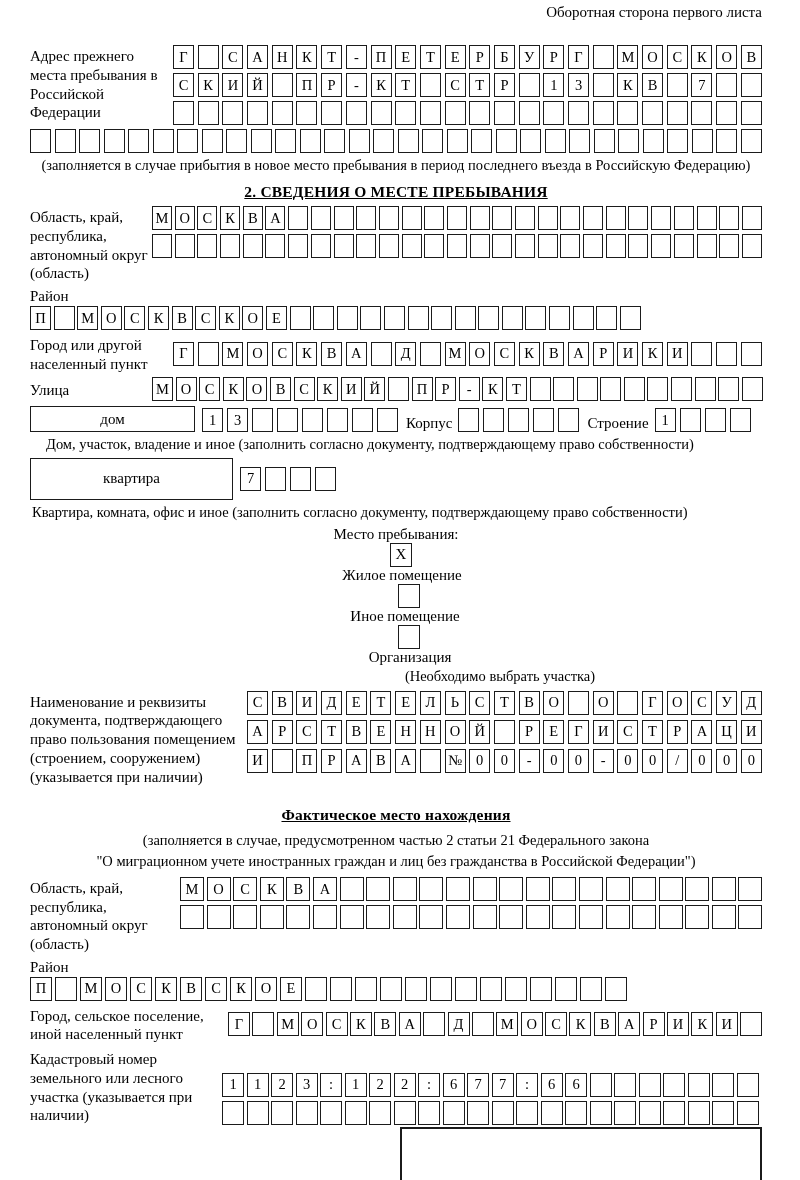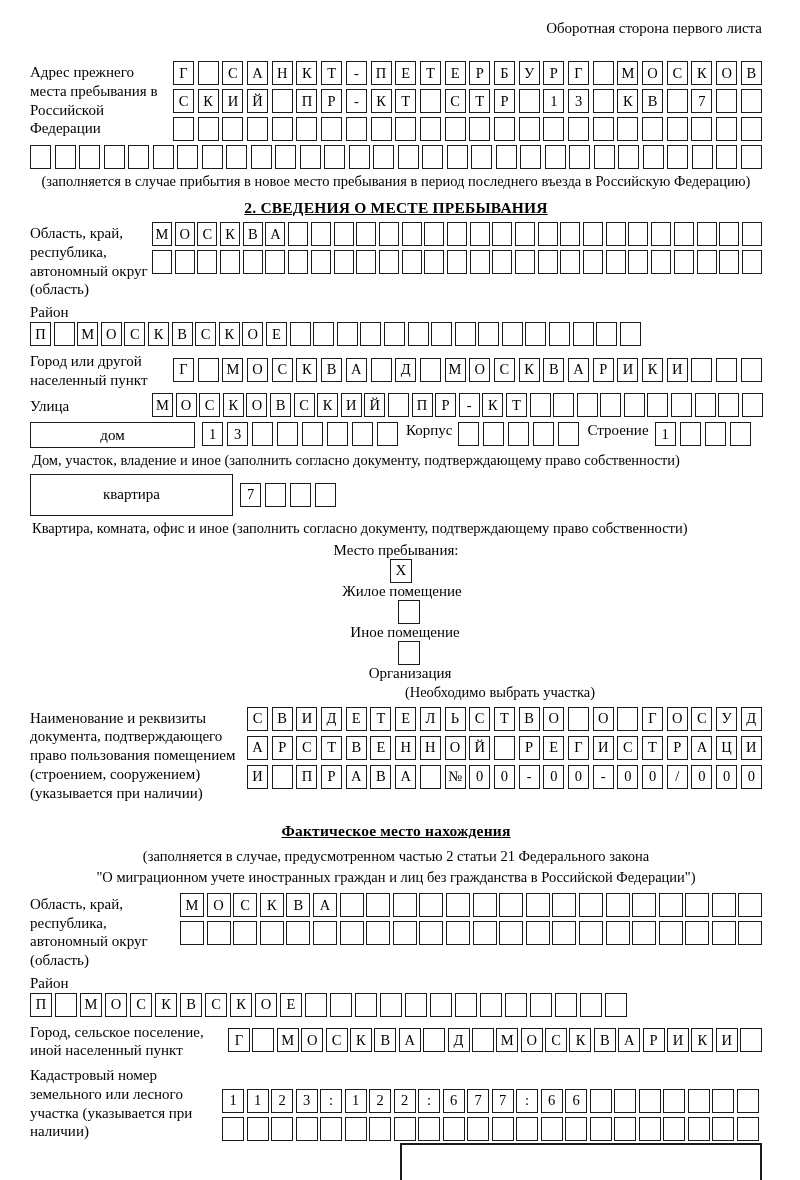"Оборотная сторона первого листа" .page { padding: 20px 38px 10px 30px -> 4px 38px 10px 30px }
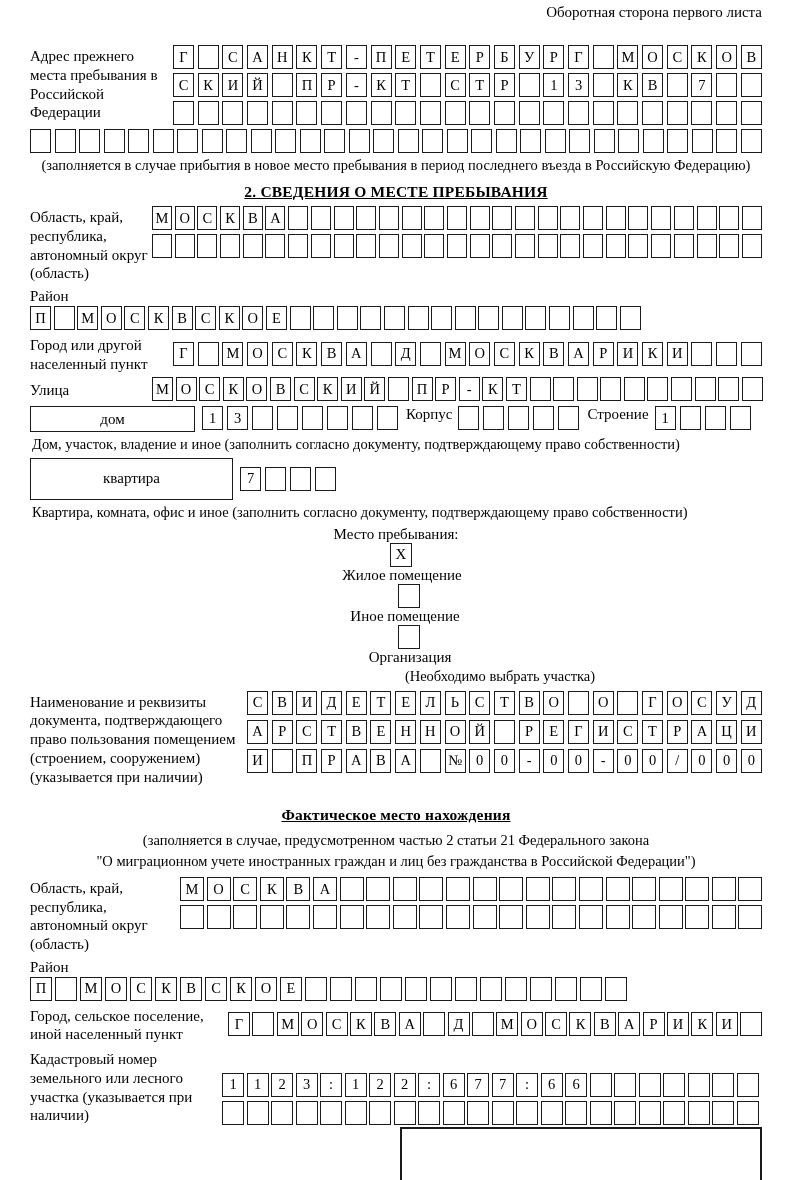"дом" div.frow { align-items: flex-start -> flex-end }
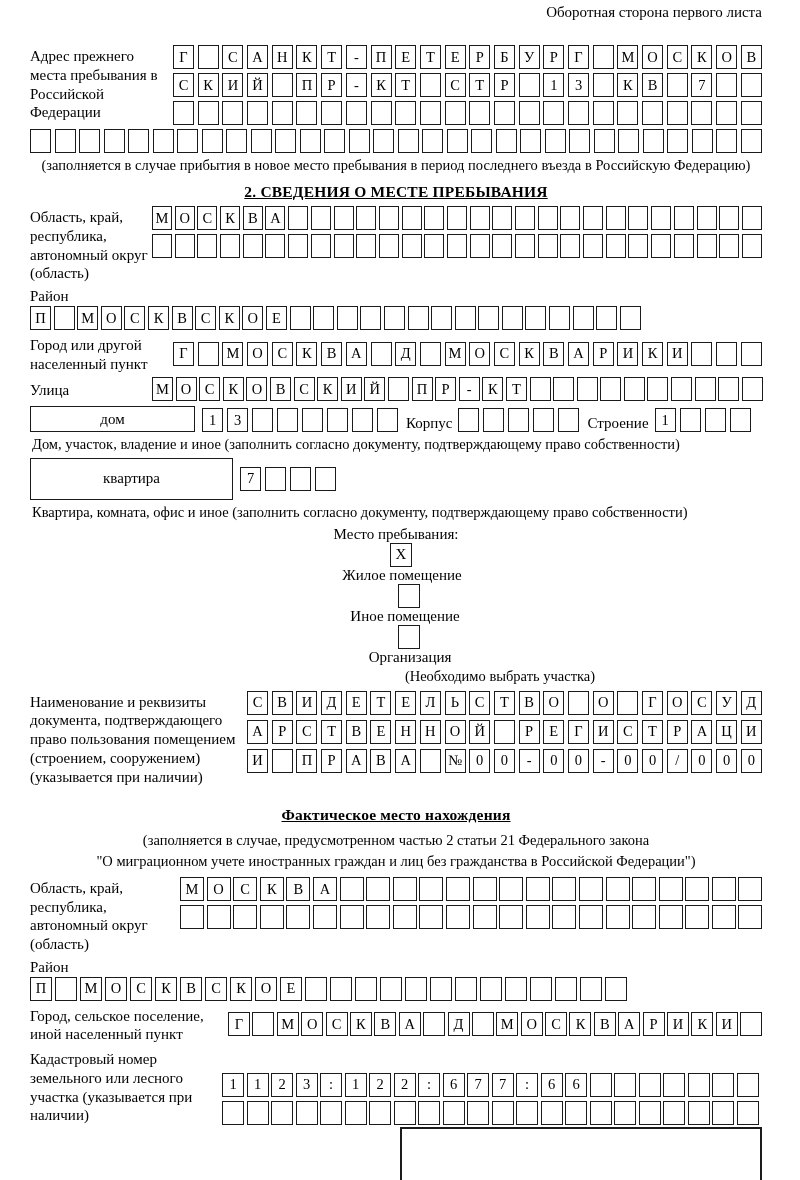"Дом, участок, владение и иное" div.caption { margin-left: 2px -> 16px }
